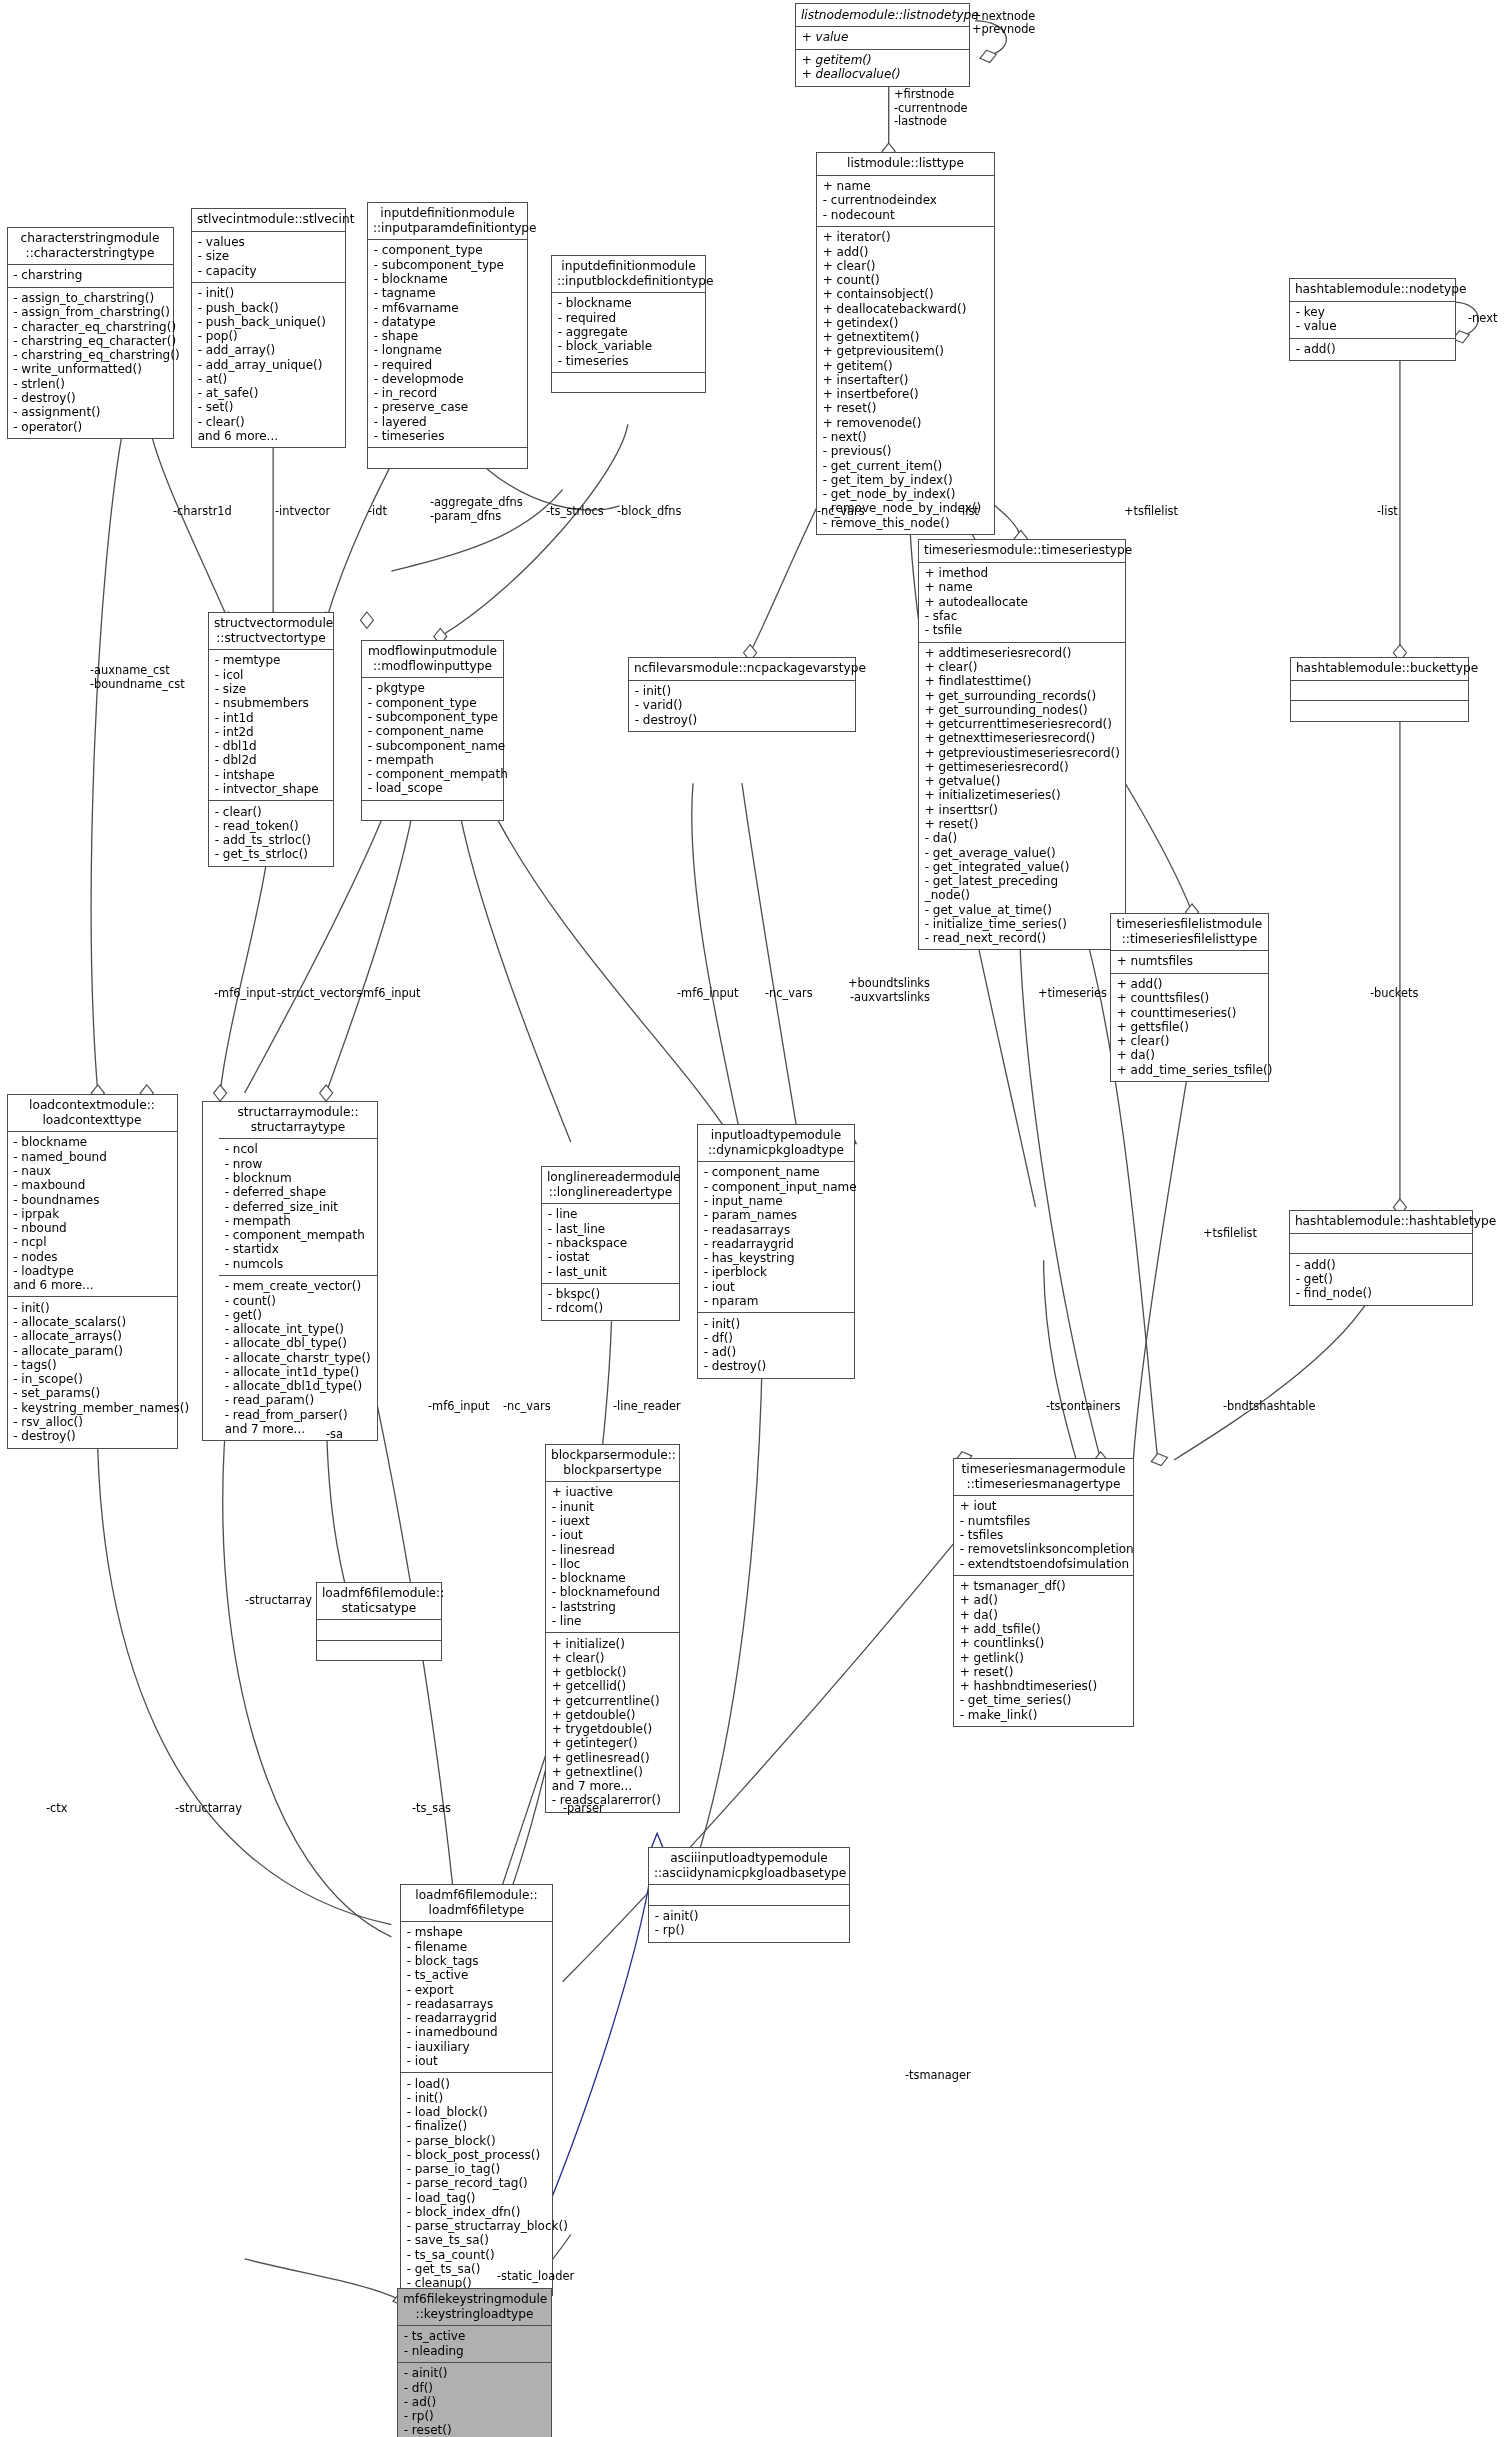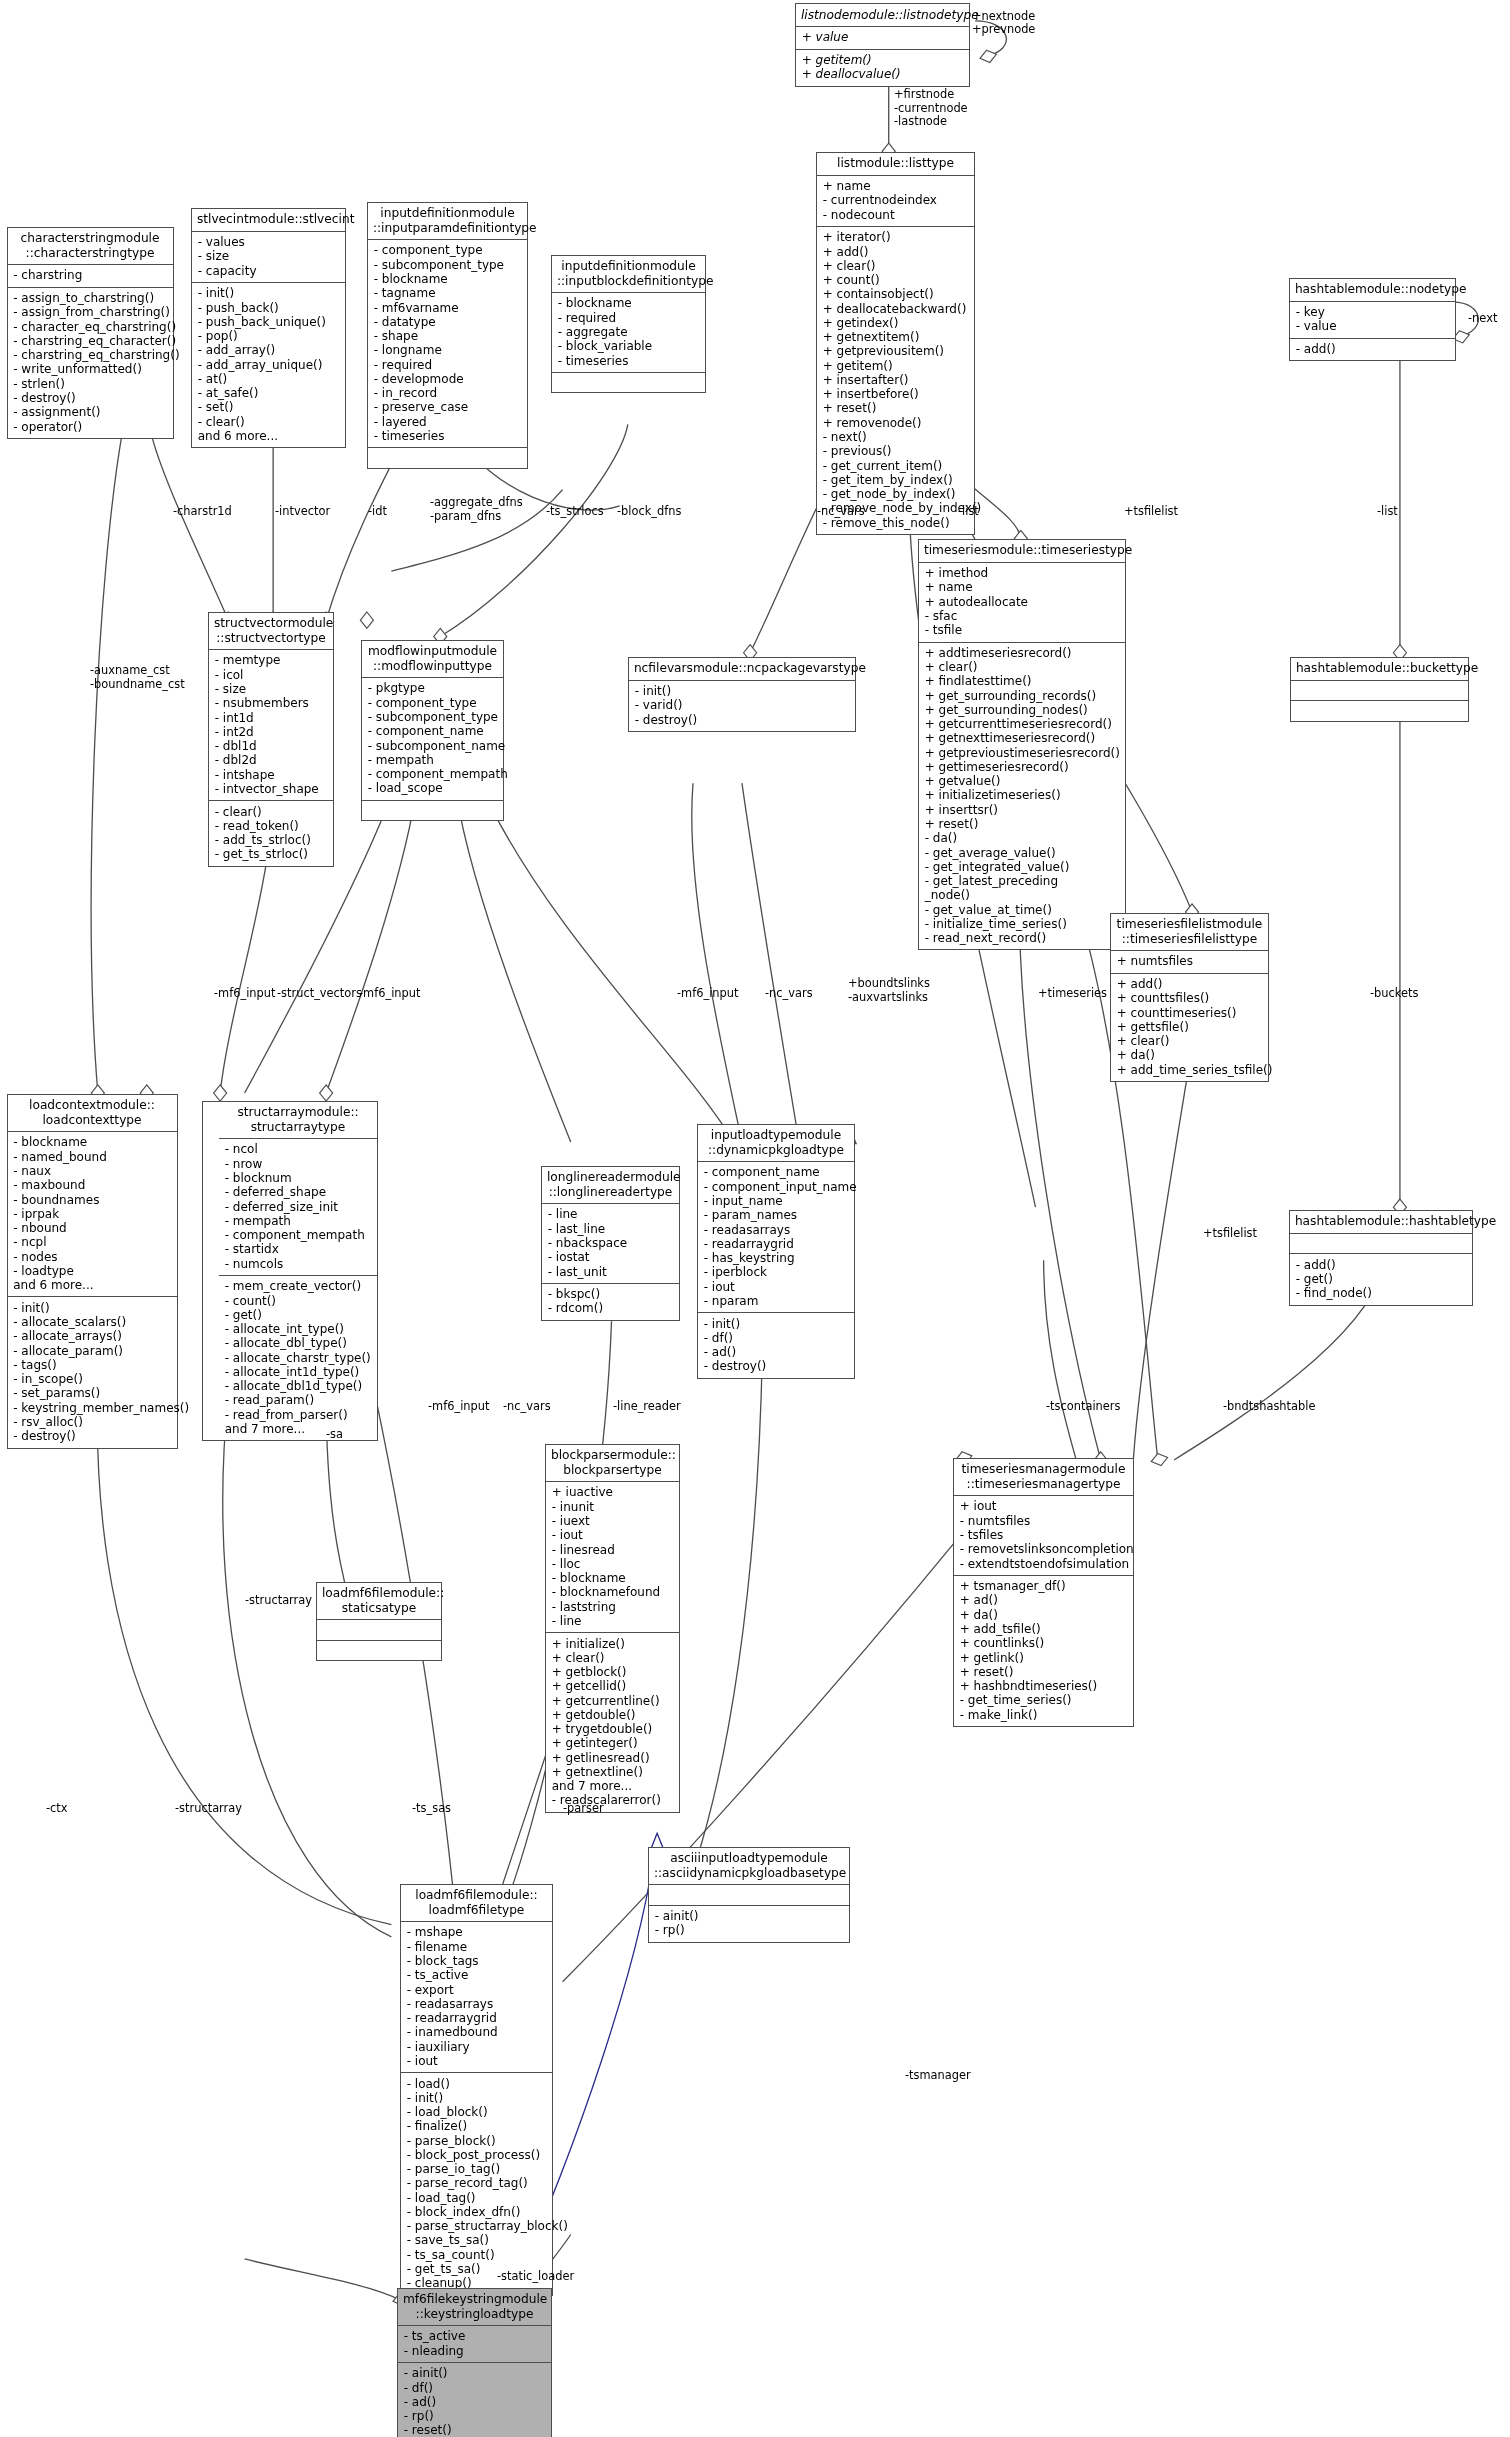"listmodule::listtype" div.uml { width: 159px -> 179px }
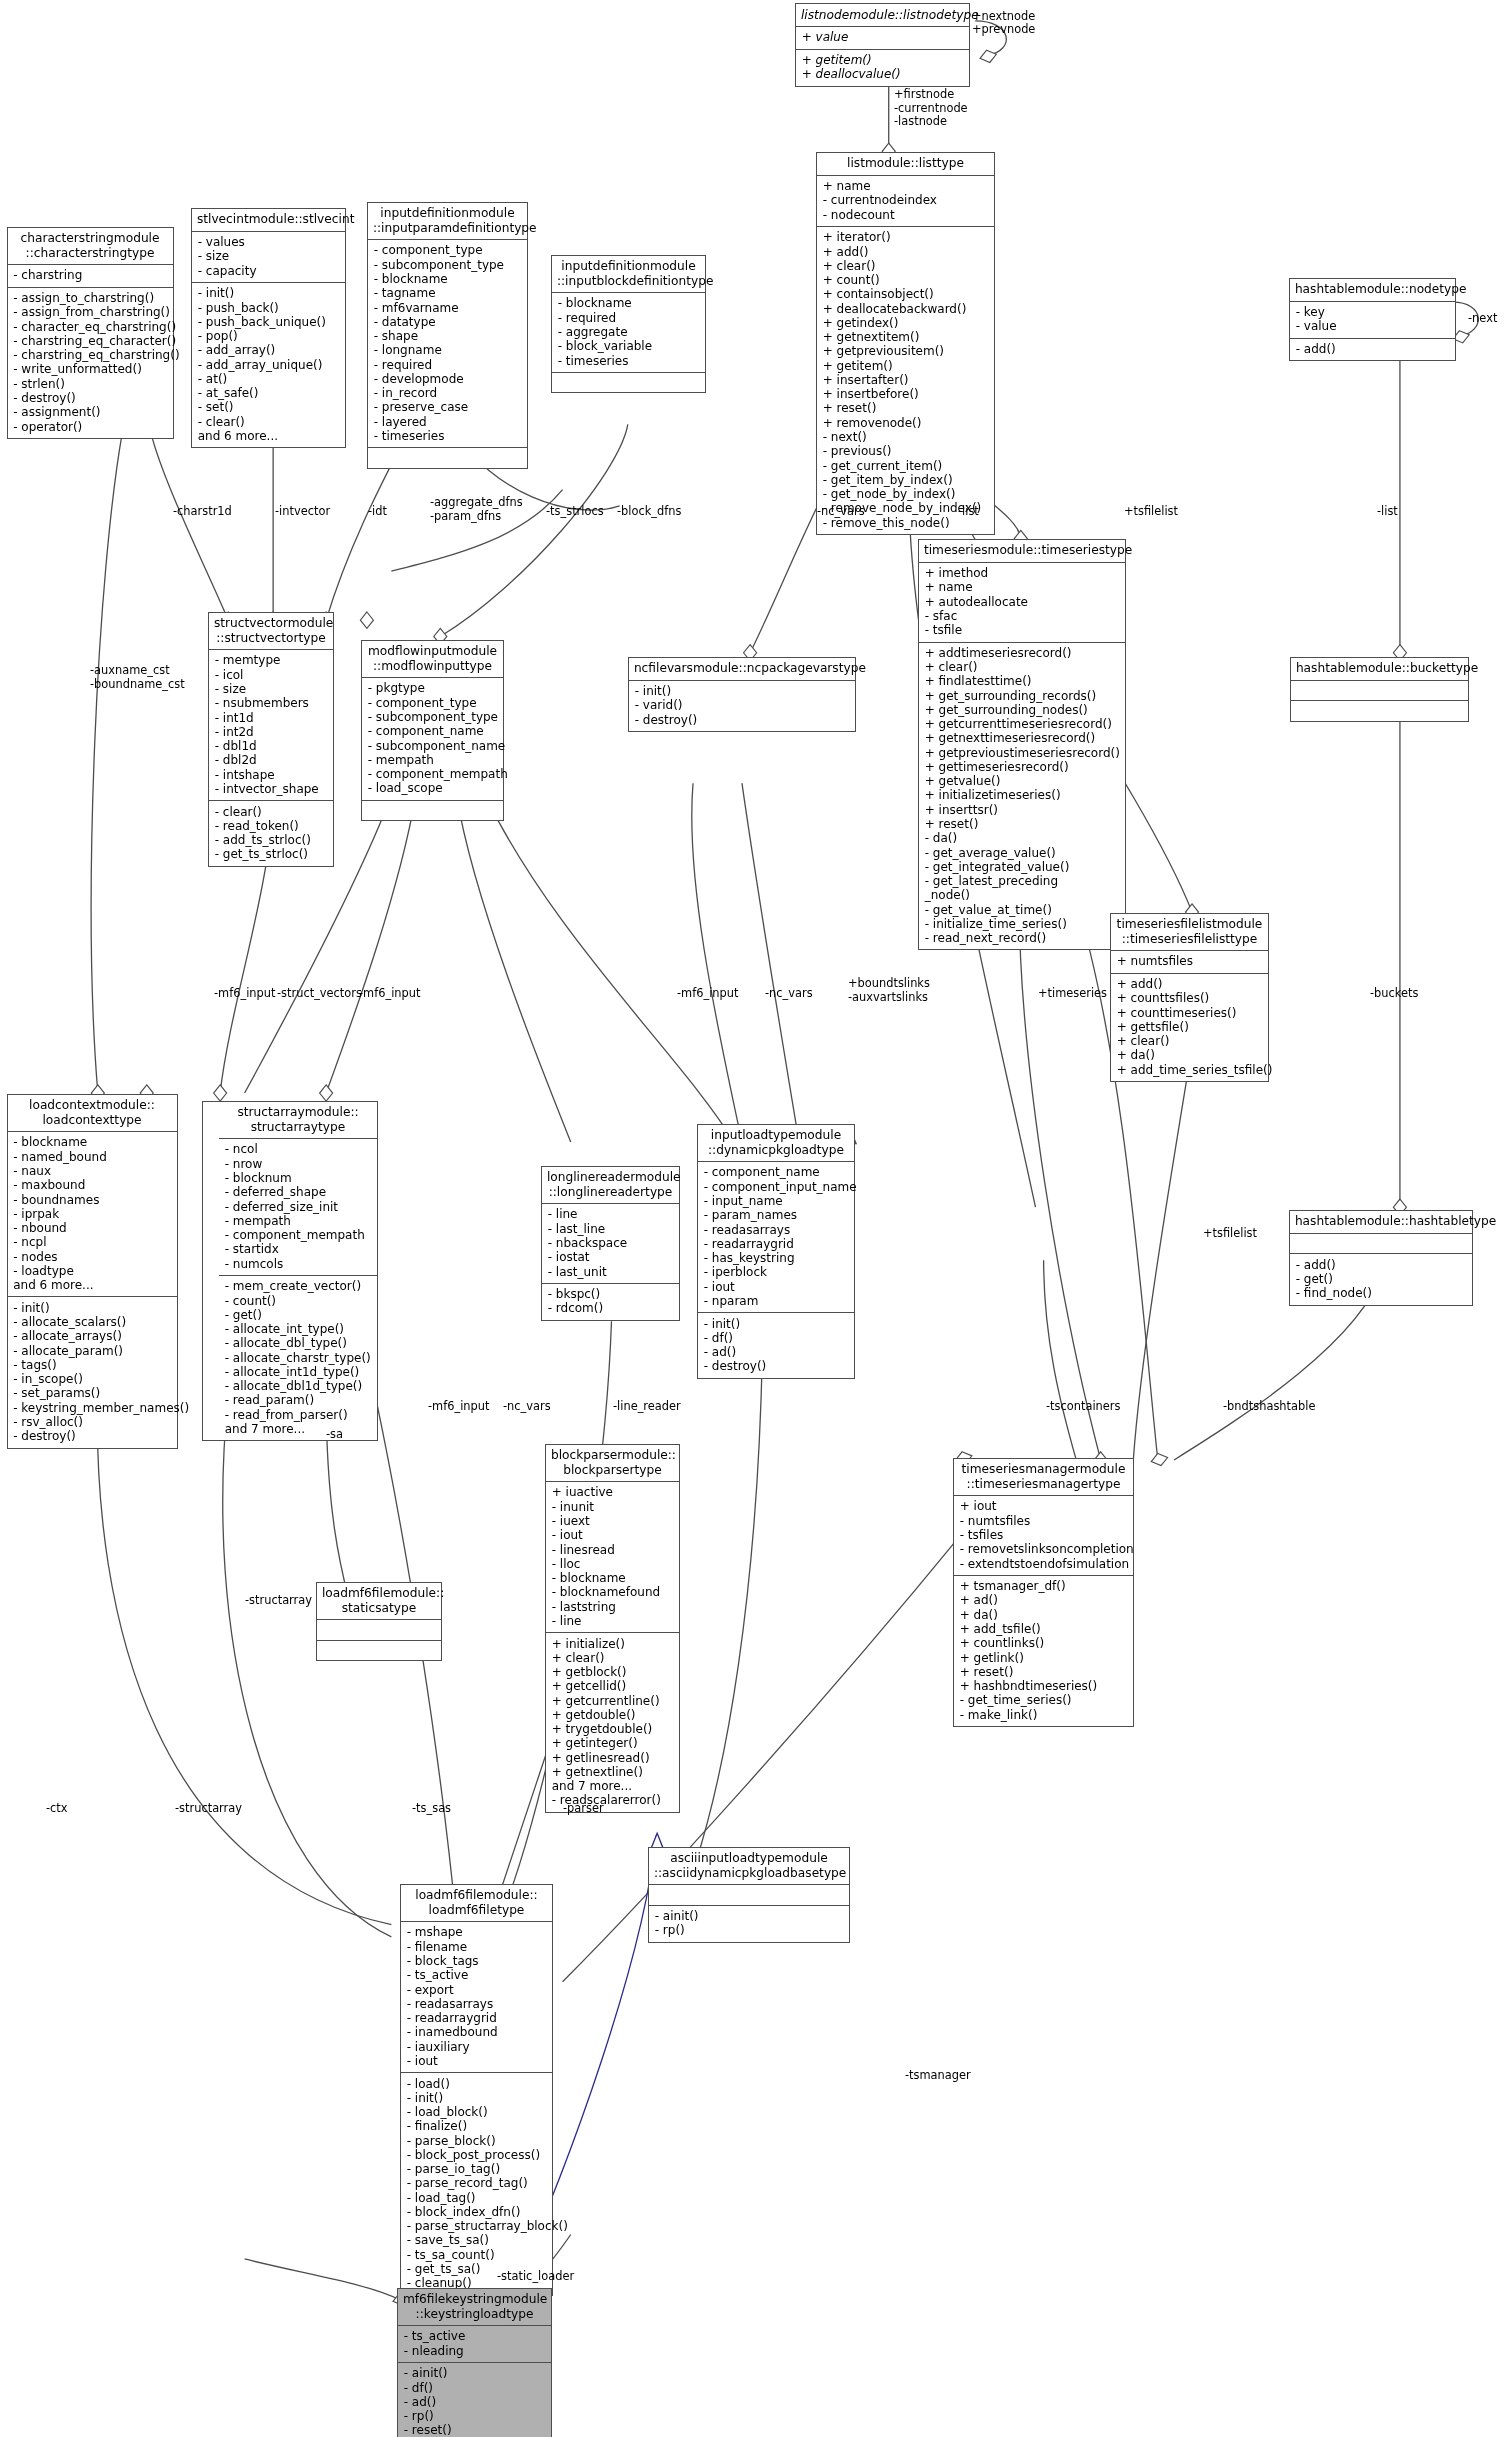"+boundtslinks" div.elabel { text-align: none -> right }
